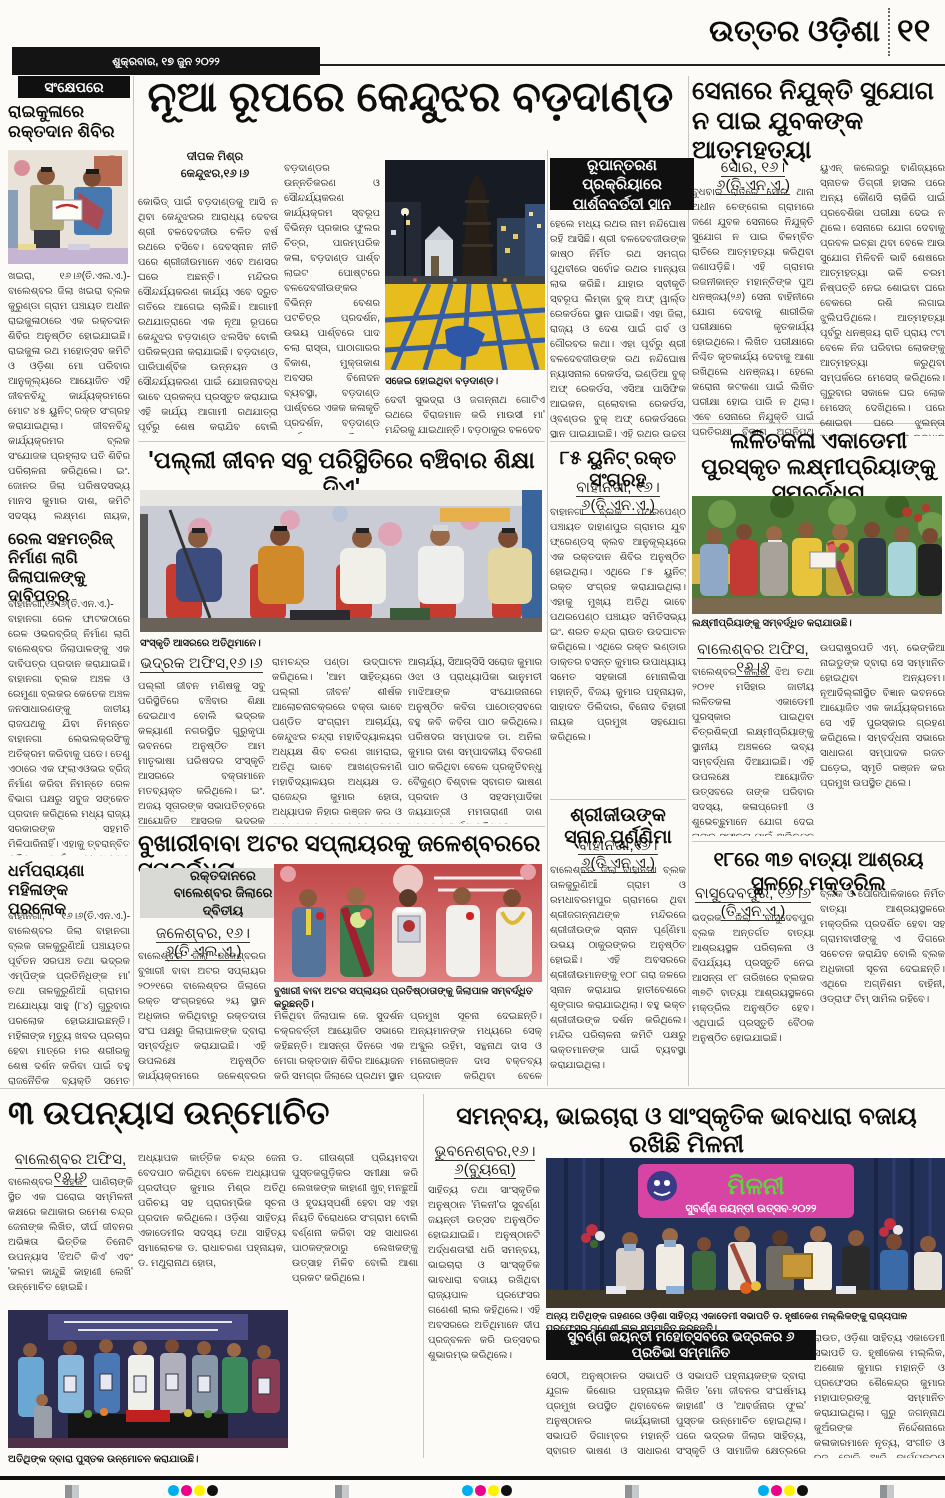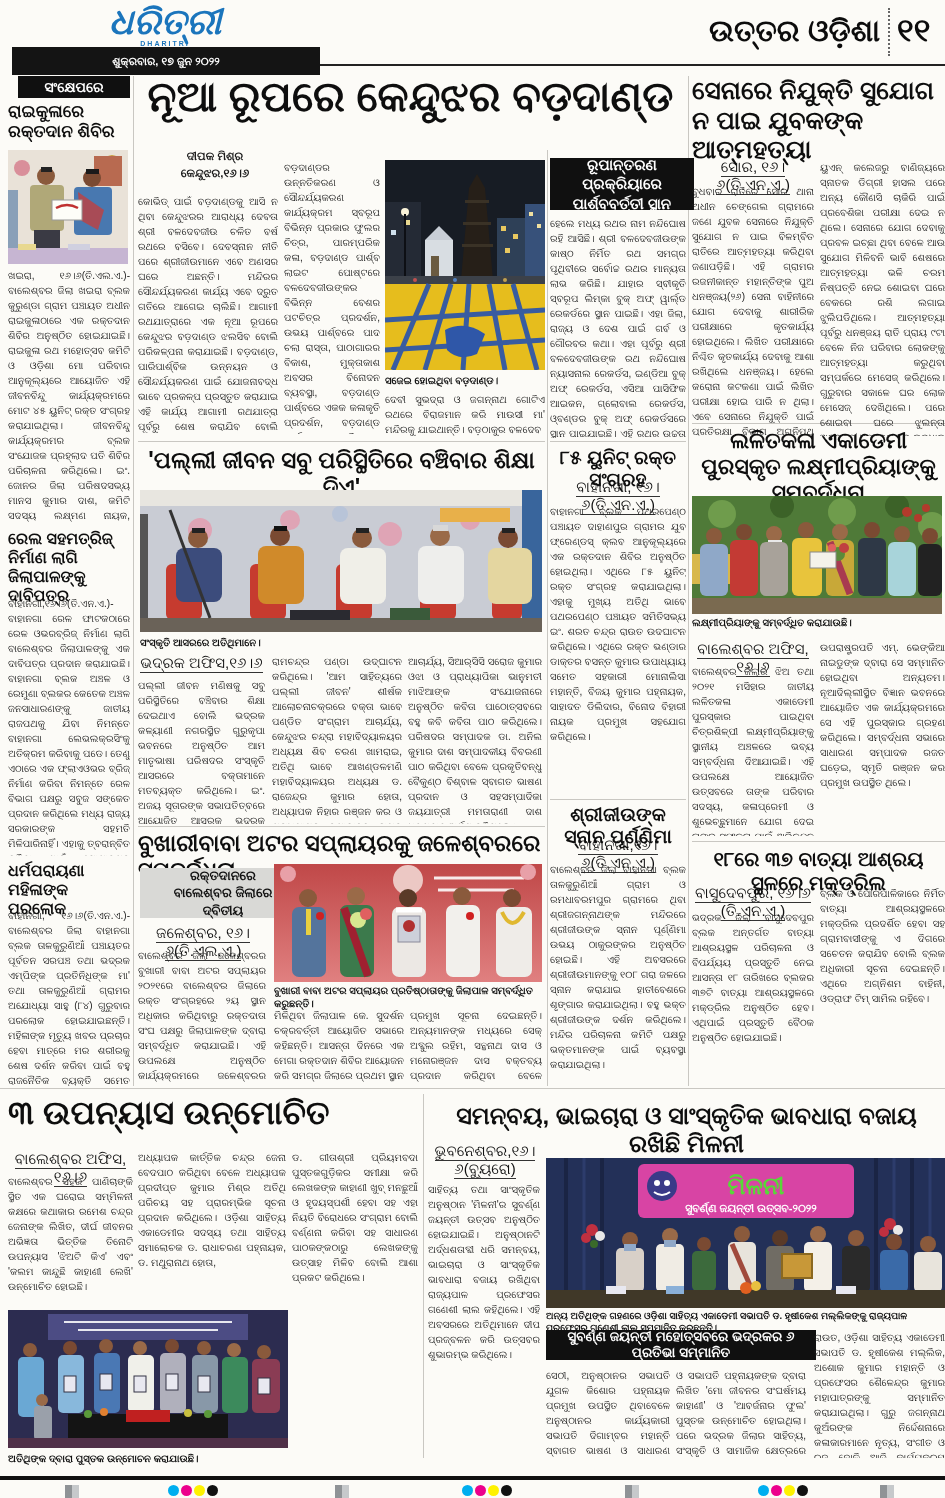"ଧରିତ୍ରୀ" div.abs { html: <div> <div>ଧରିତ୍ରୀ</div> <div>DHARITRI</div> </div> -> none }
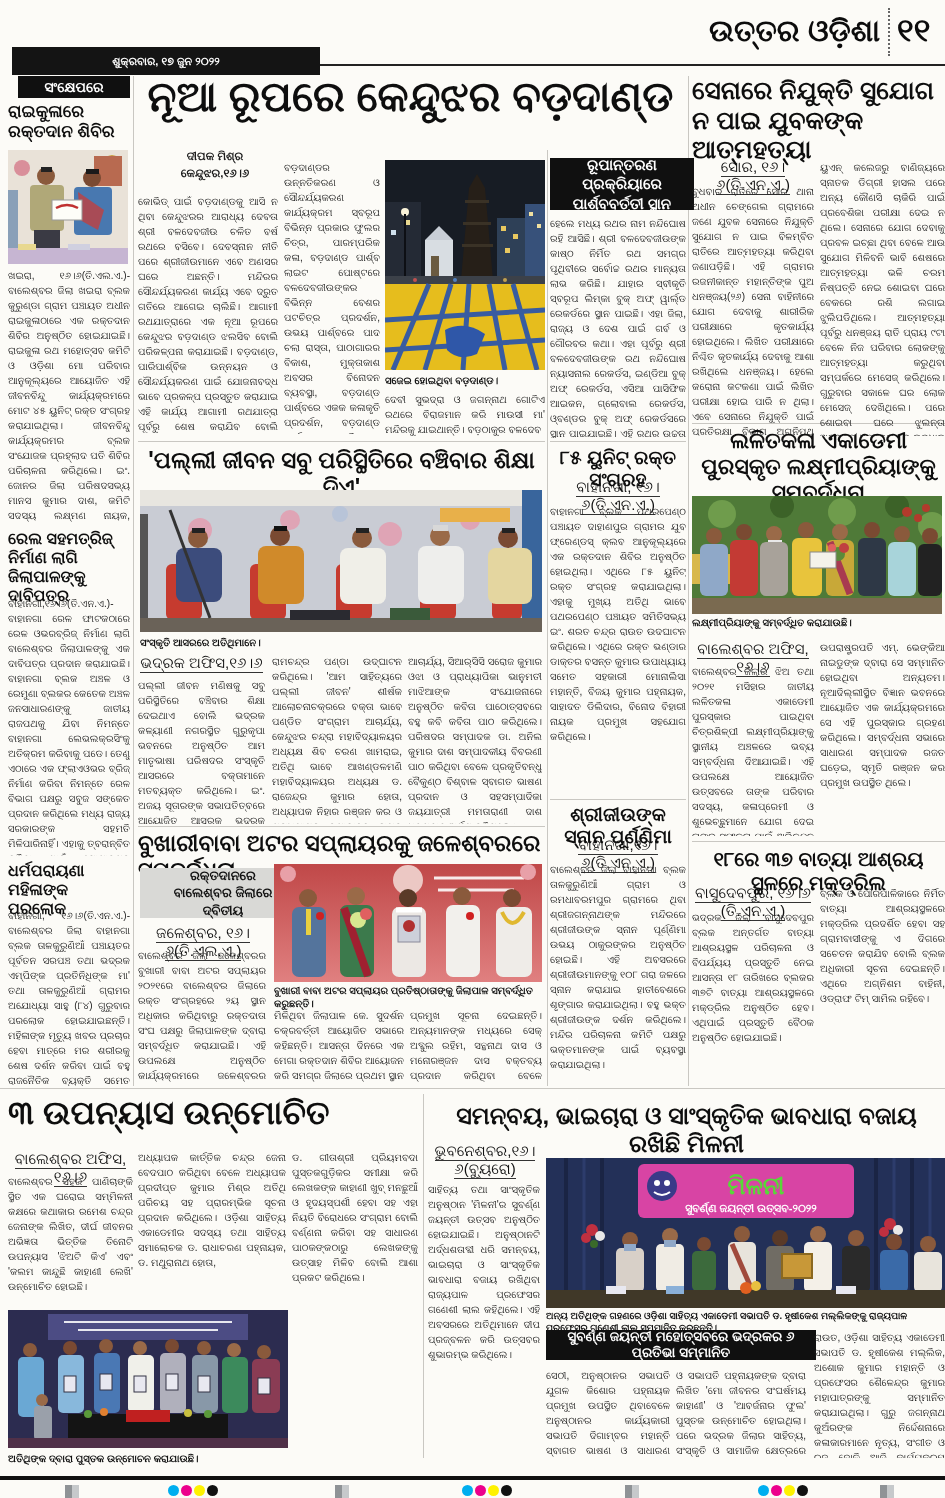"ମିଳନୀ" .photo { font-family: none -> Liberation Serif, serif }
